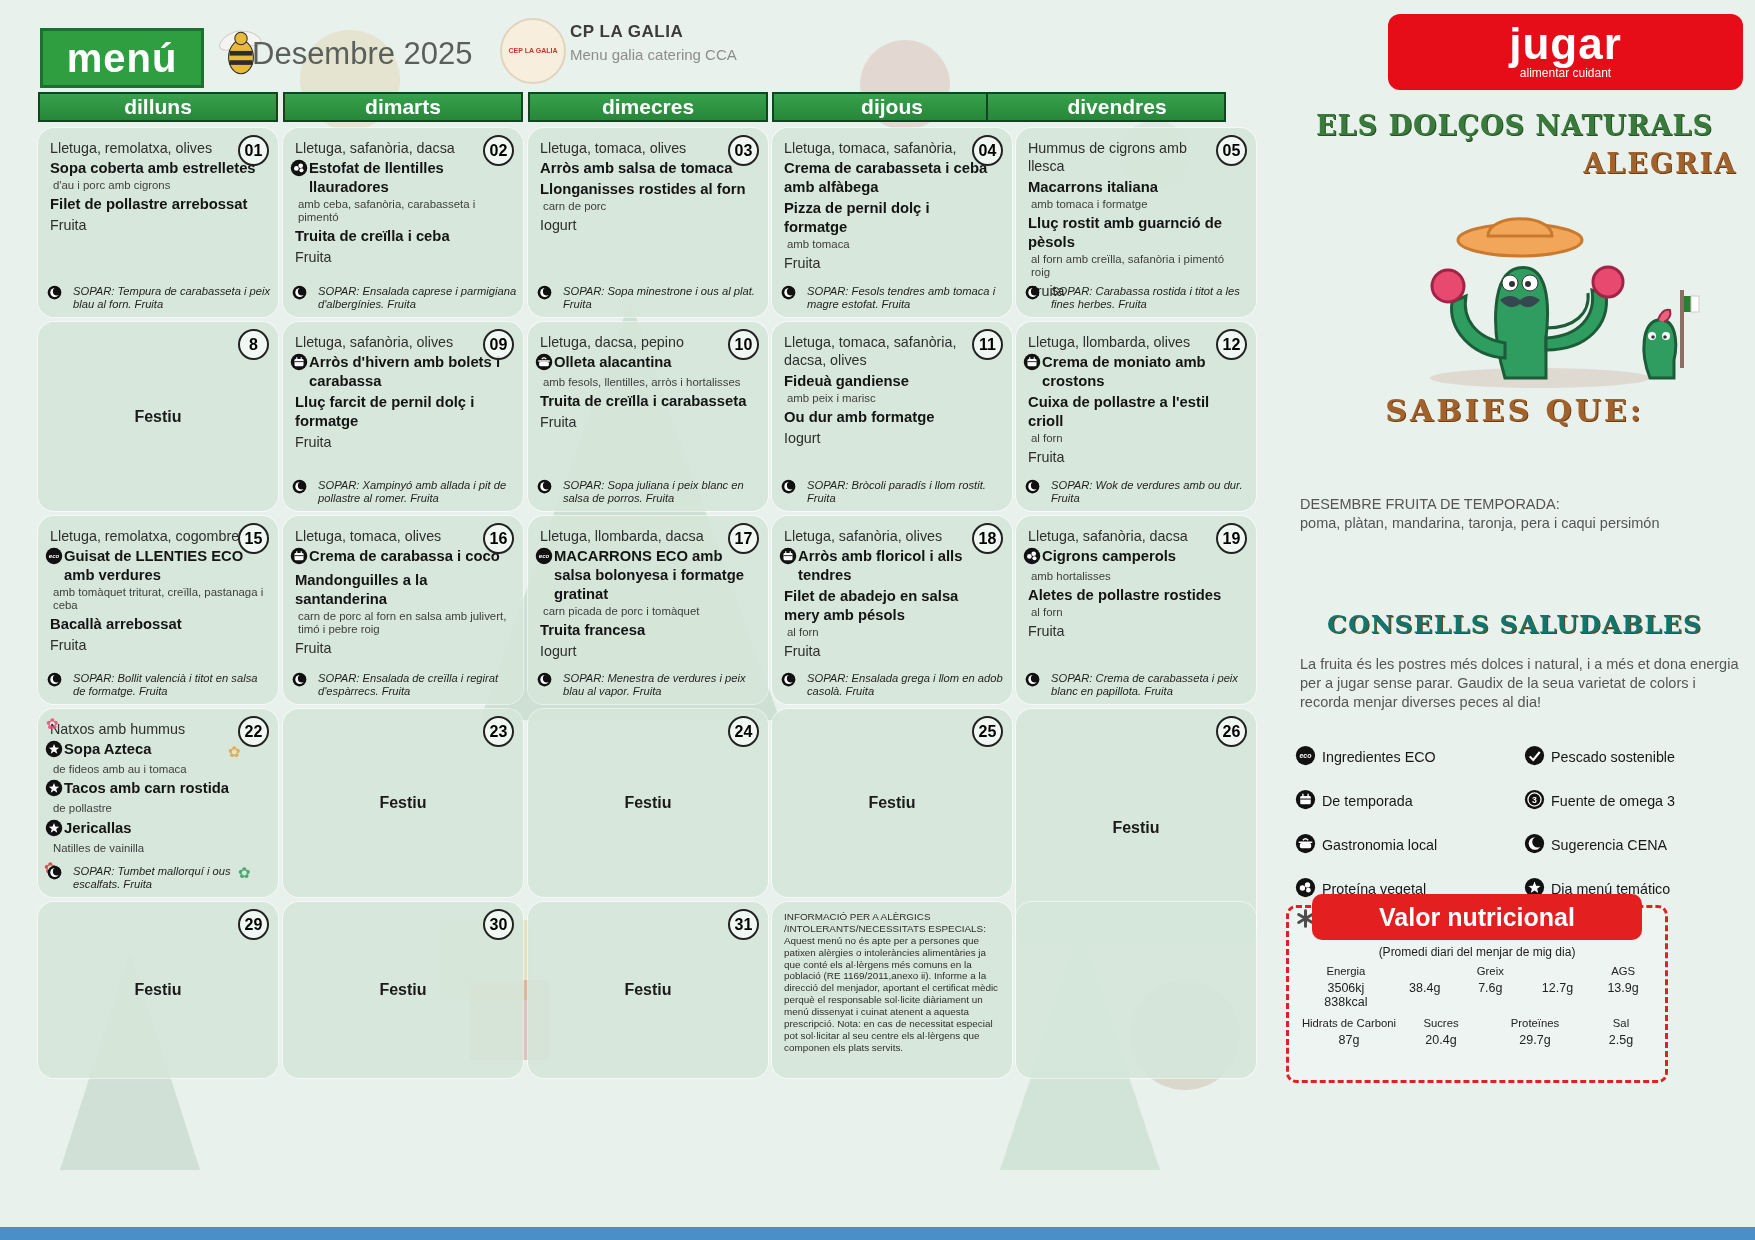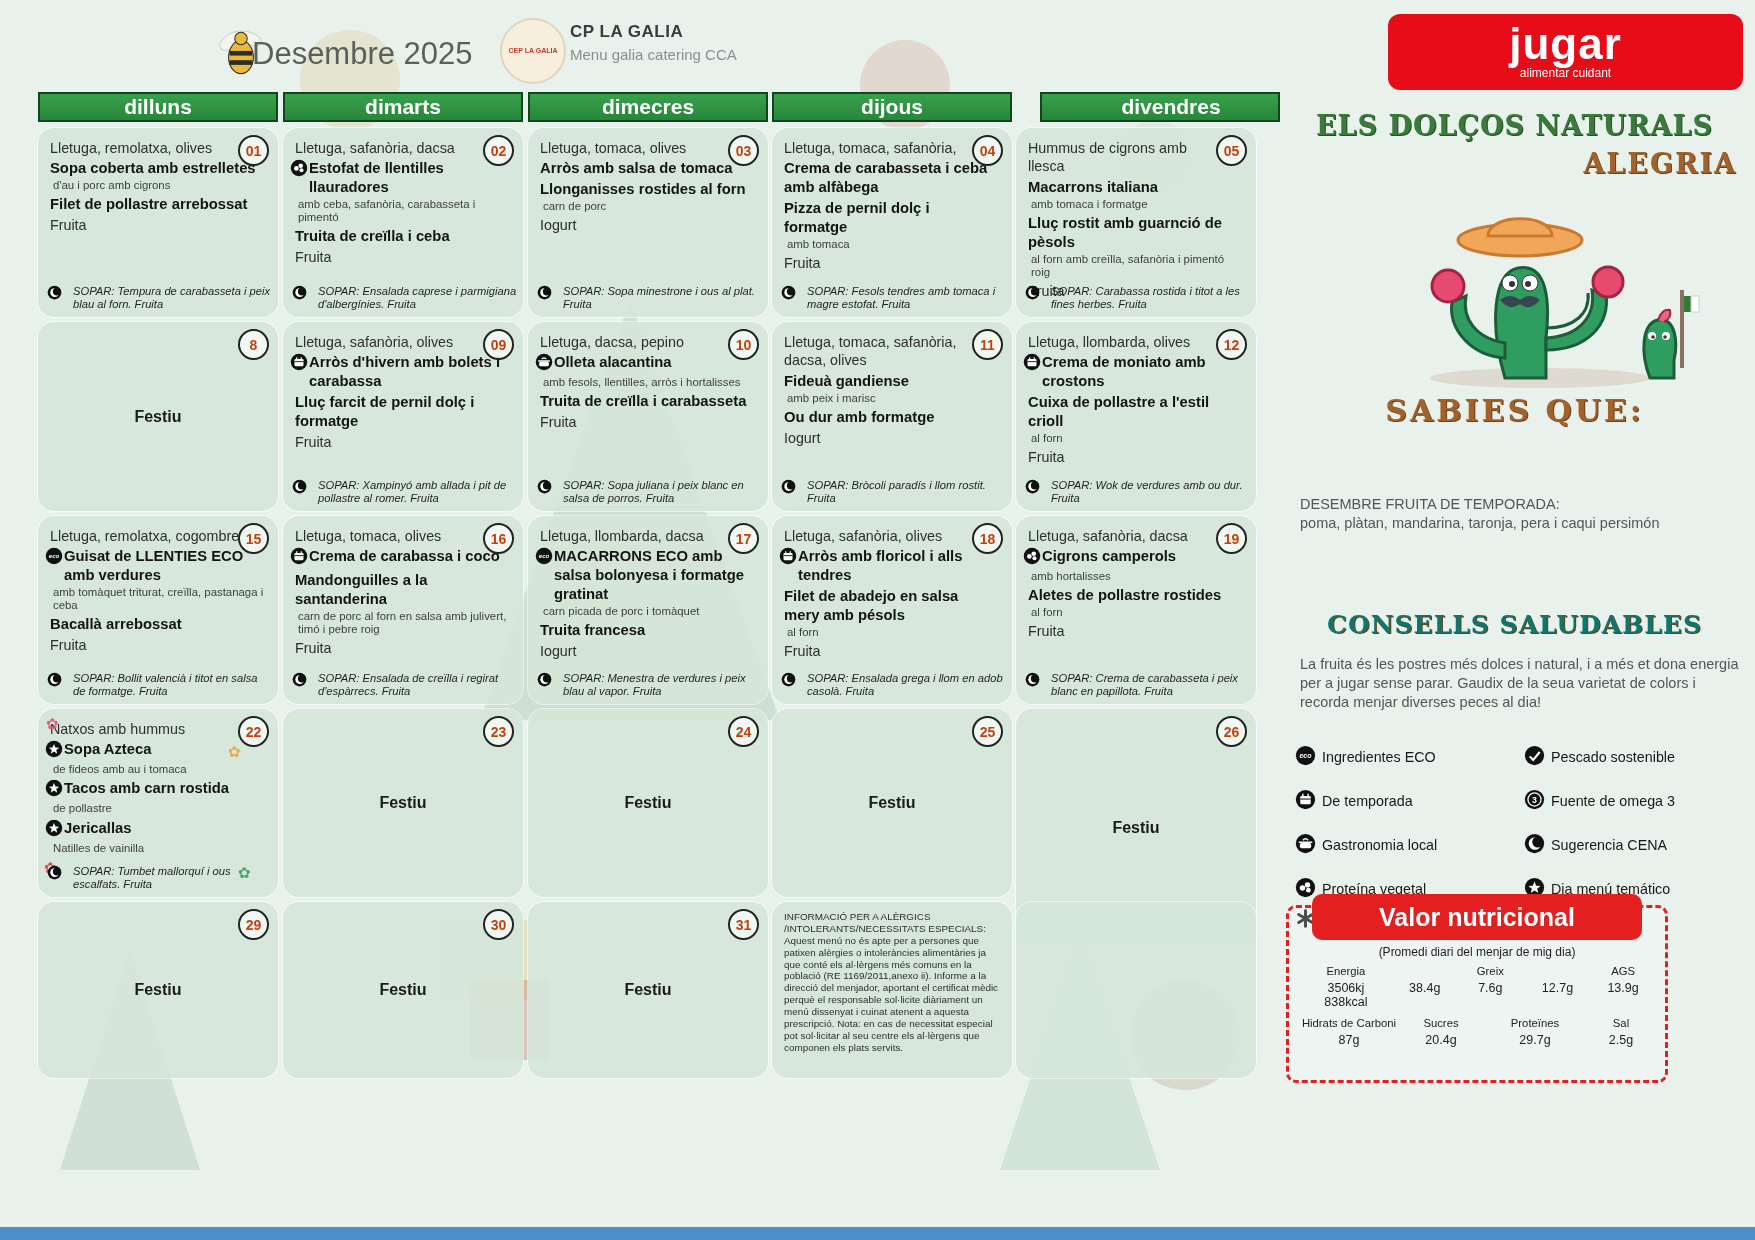"menú" div.menu-badge { html: none -> <div> <span>menú</span> </div> }
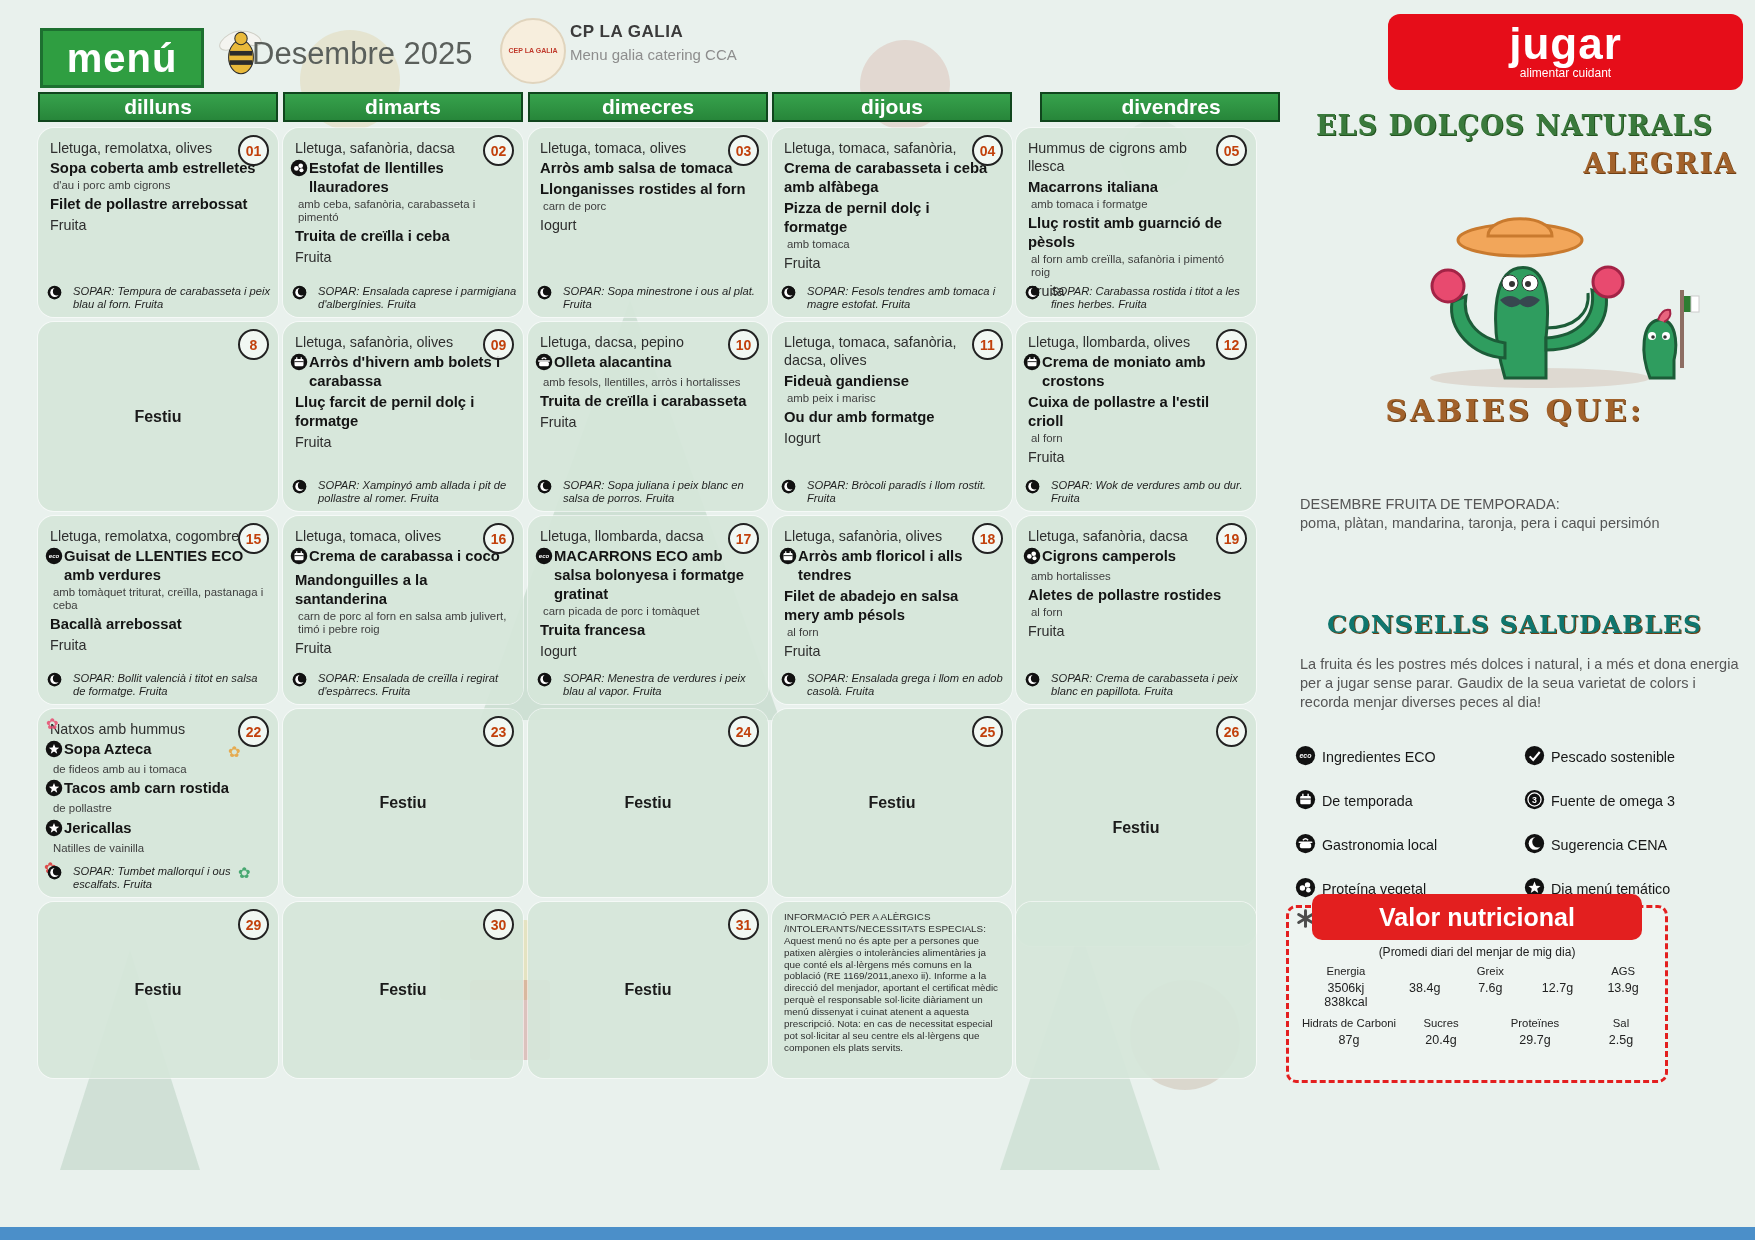"divendres" div.dayhead { left: 1040px -> 986px }
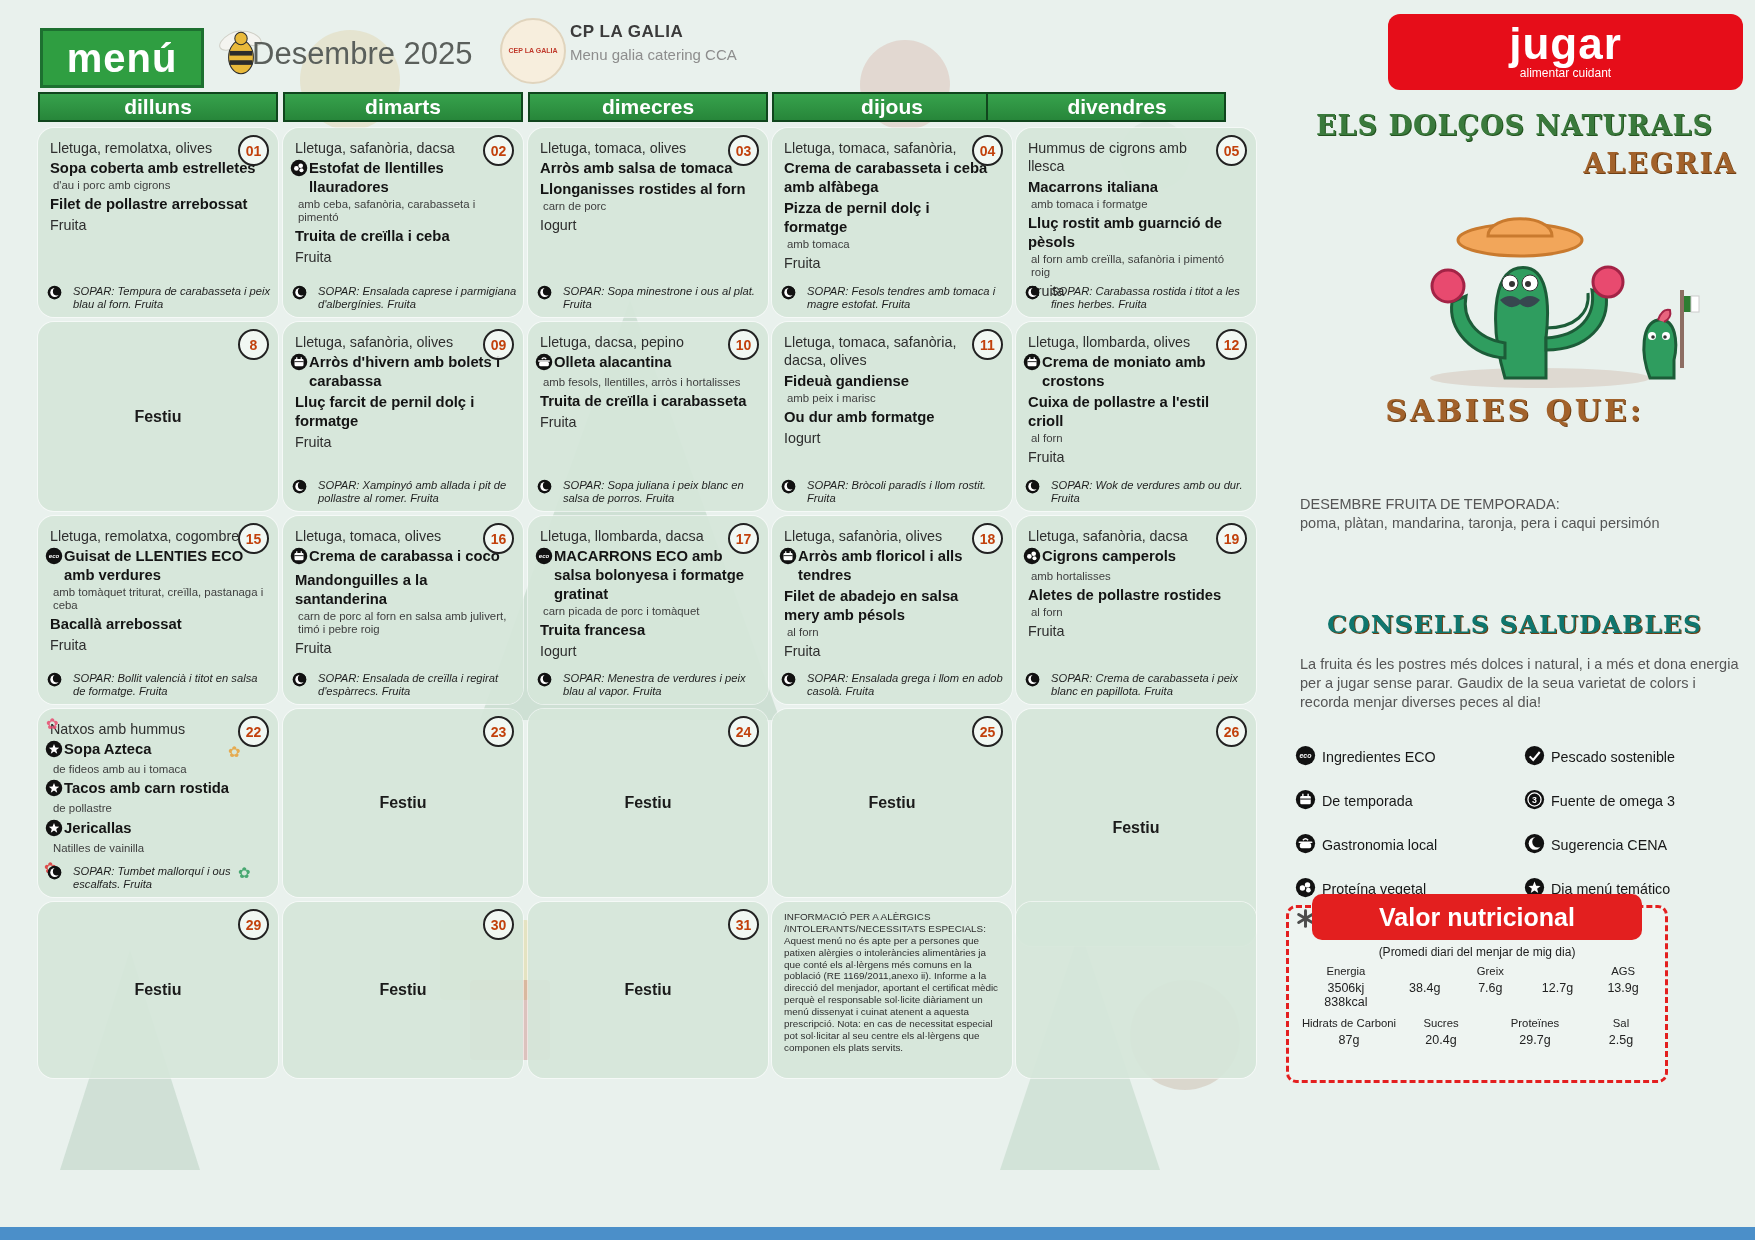"01" .badge { color: #c2410c -> #000000; font-size: 14px -> 16px }
